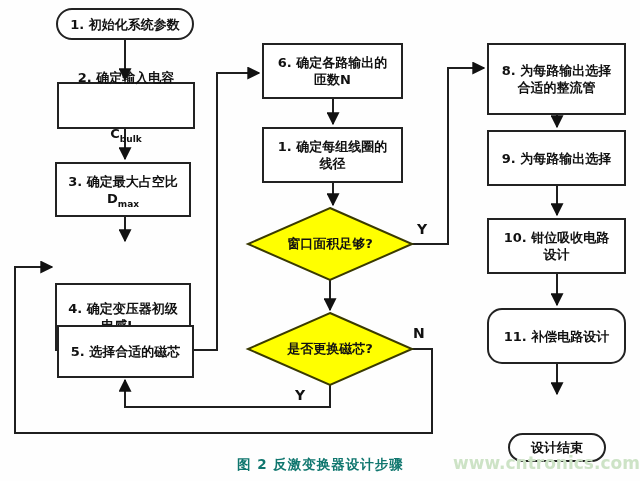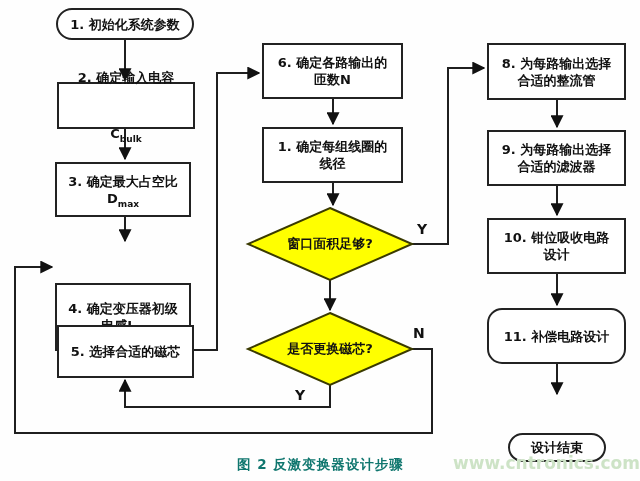"8. 为每路输出选择" div.node { height: 57px -> 72px }
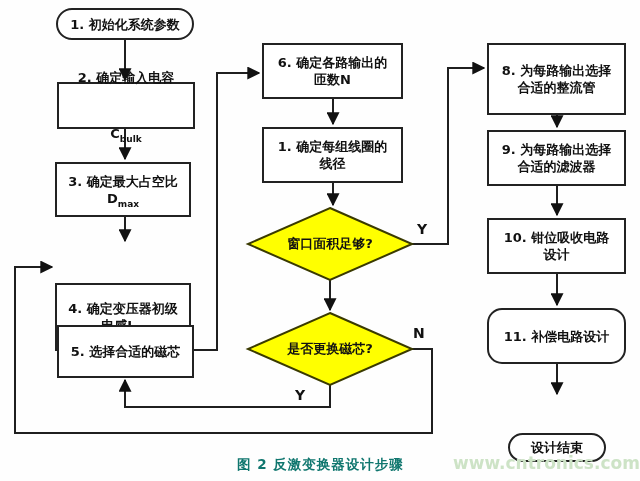"合适的滤波器" div { html: <div>合适的滤波器</div> -> none }
